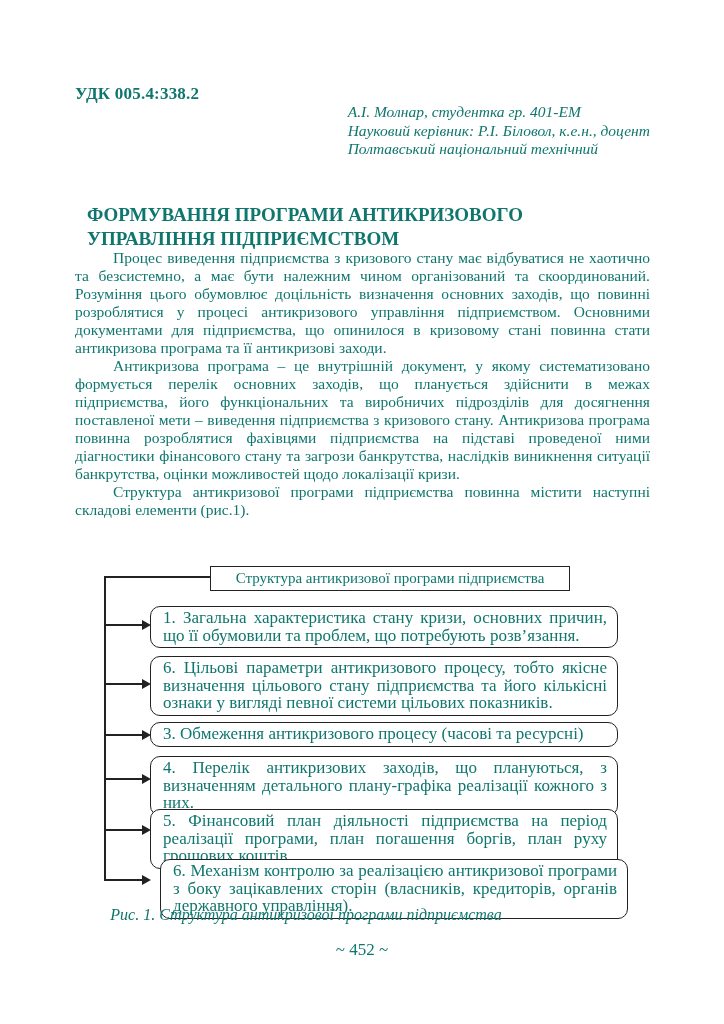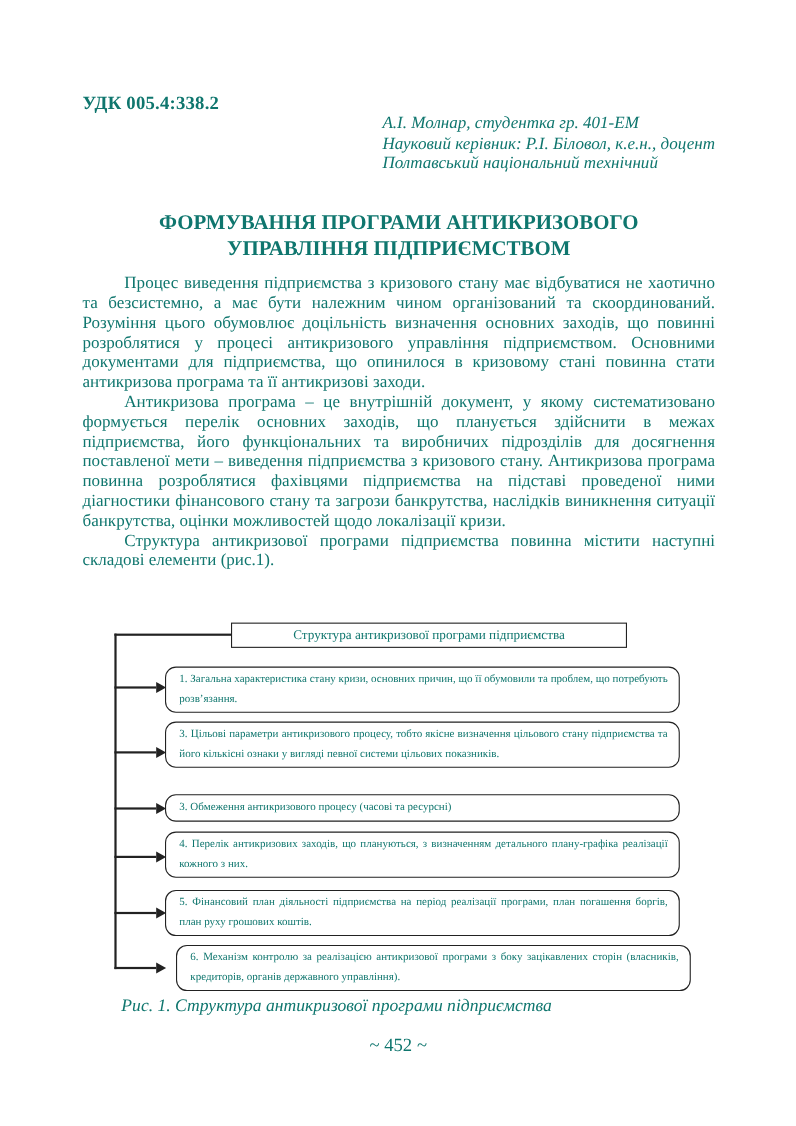"ФОРМУВАННЯ ПРОГРАМИ АНТИКРИЗОВОГО" .title { margin: 0 -> 12px; text-align: center -> none }
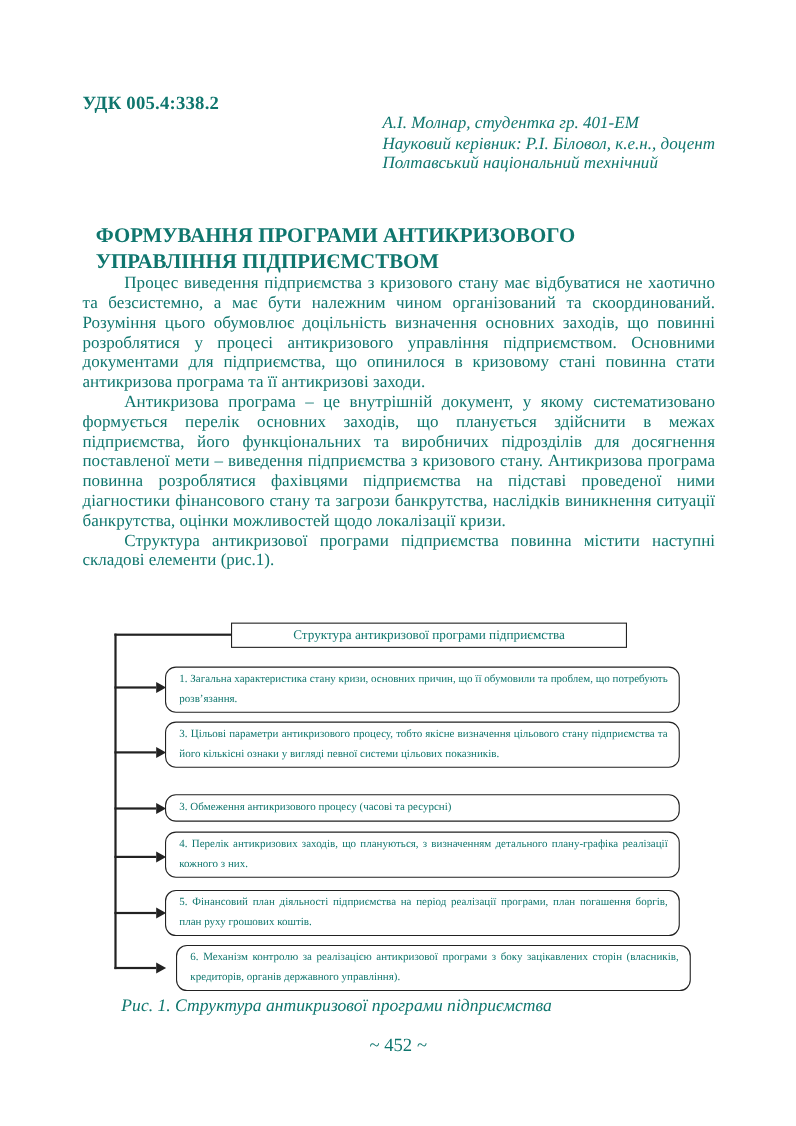"Структура антикризової програми підприємства" .fig-header { font-size: 12px -> 15px }
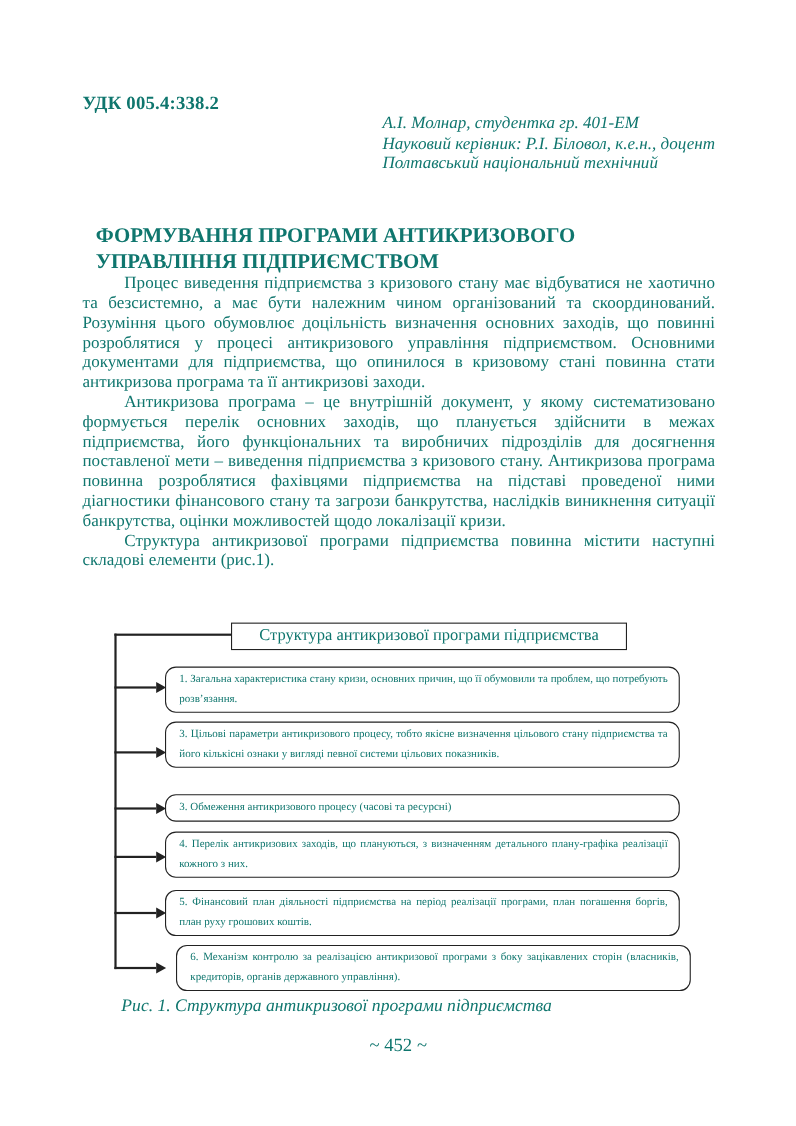"1. Загальна характеристика стану кризи," .fbox { font-size: 10px -> 17px }
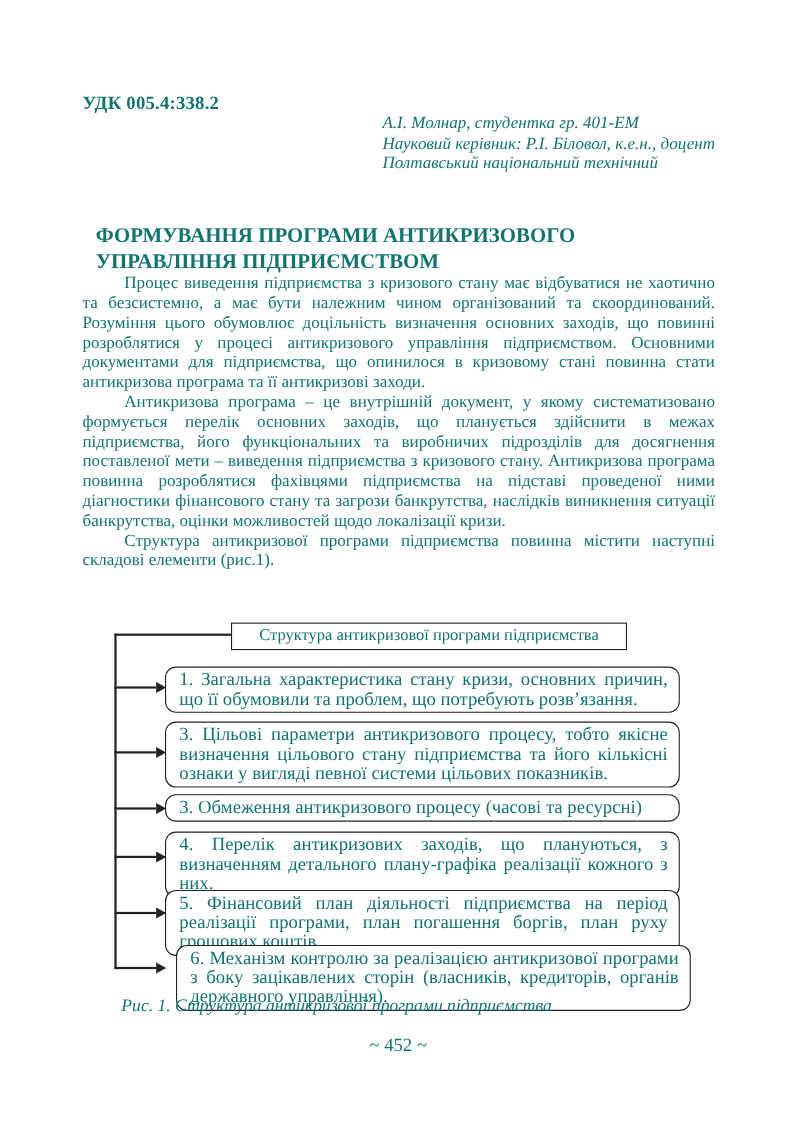"3. Цільові параметри антикризового" div.fbox { text: 3 -> 6 }
